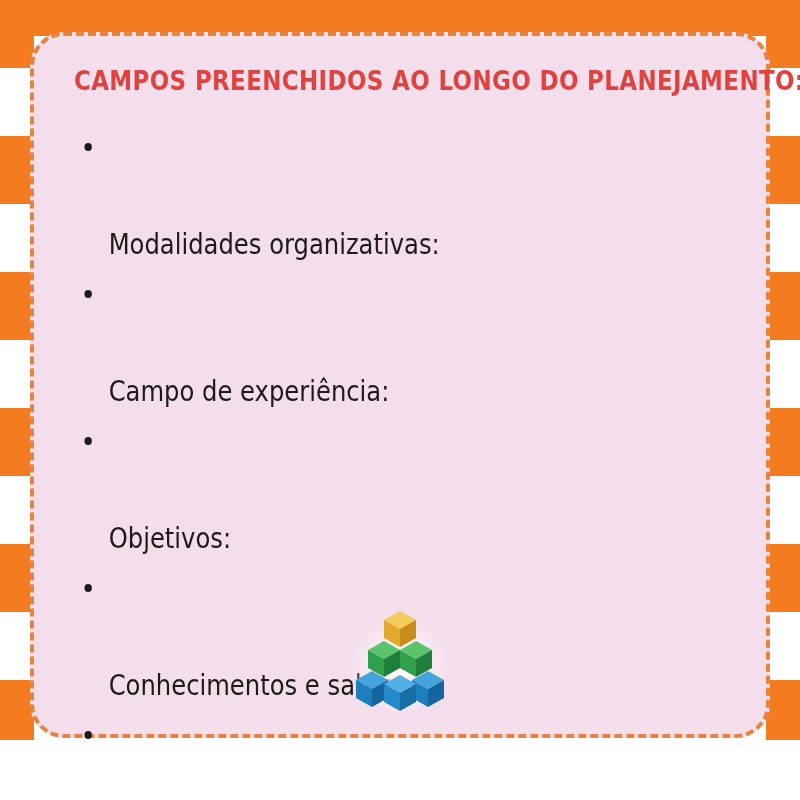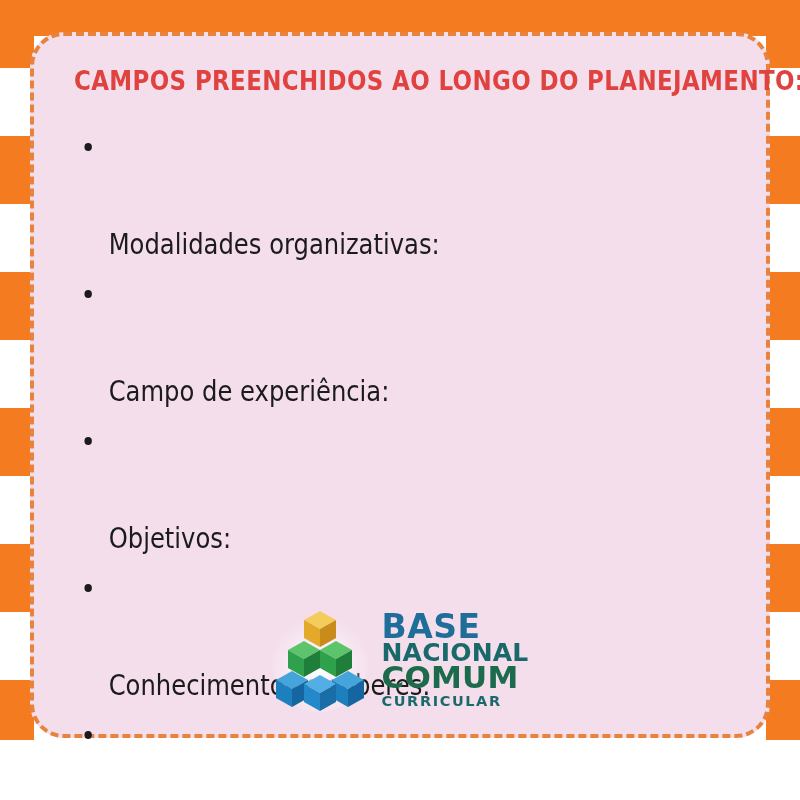"BASE" div.logo-text { html: <div> <span>BASE</span> <span>NACIONAL</span> <span>COMUM</span> <span>CURRICULAR</span> </div> -> none }
